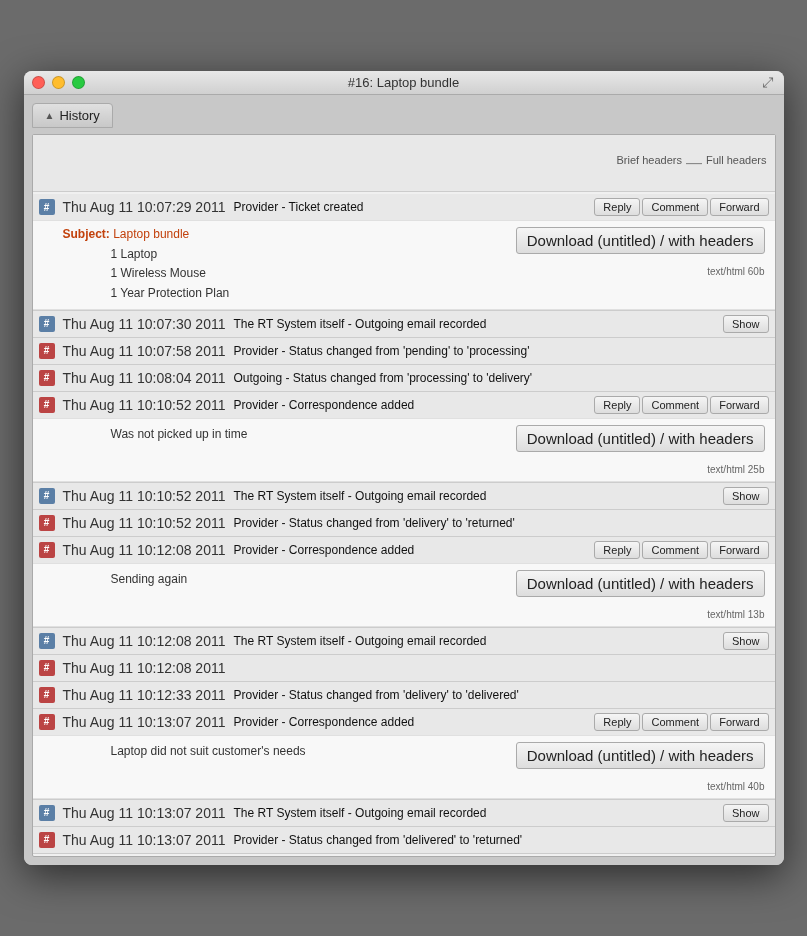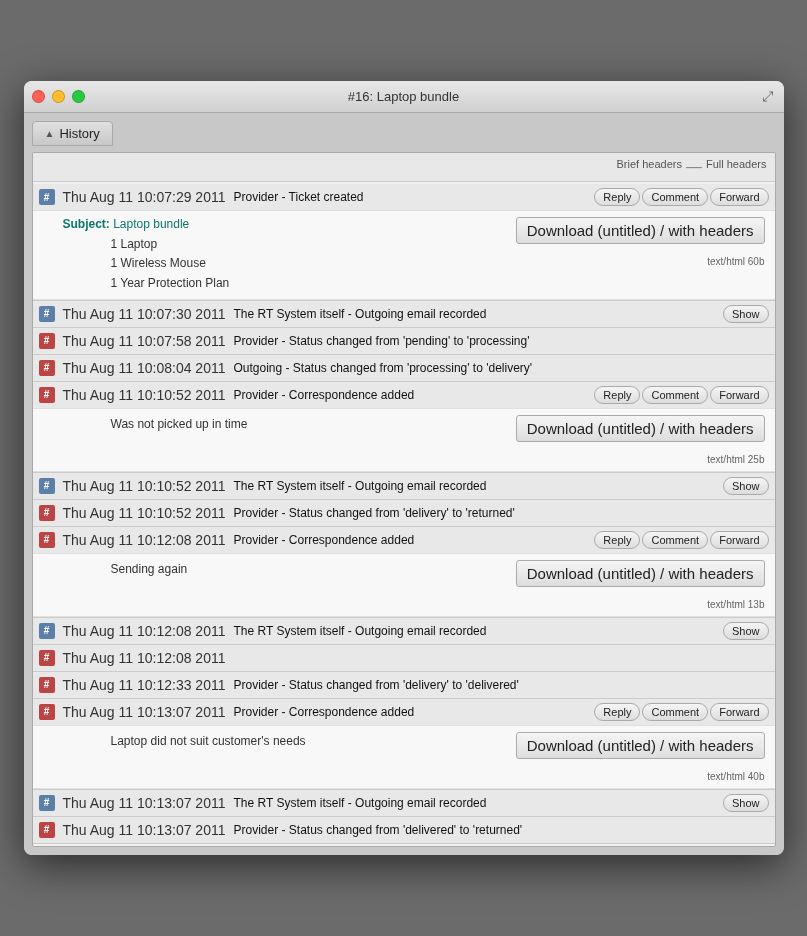"#16: Laptop bundle" .titlebar { height: 32px -> 24px }
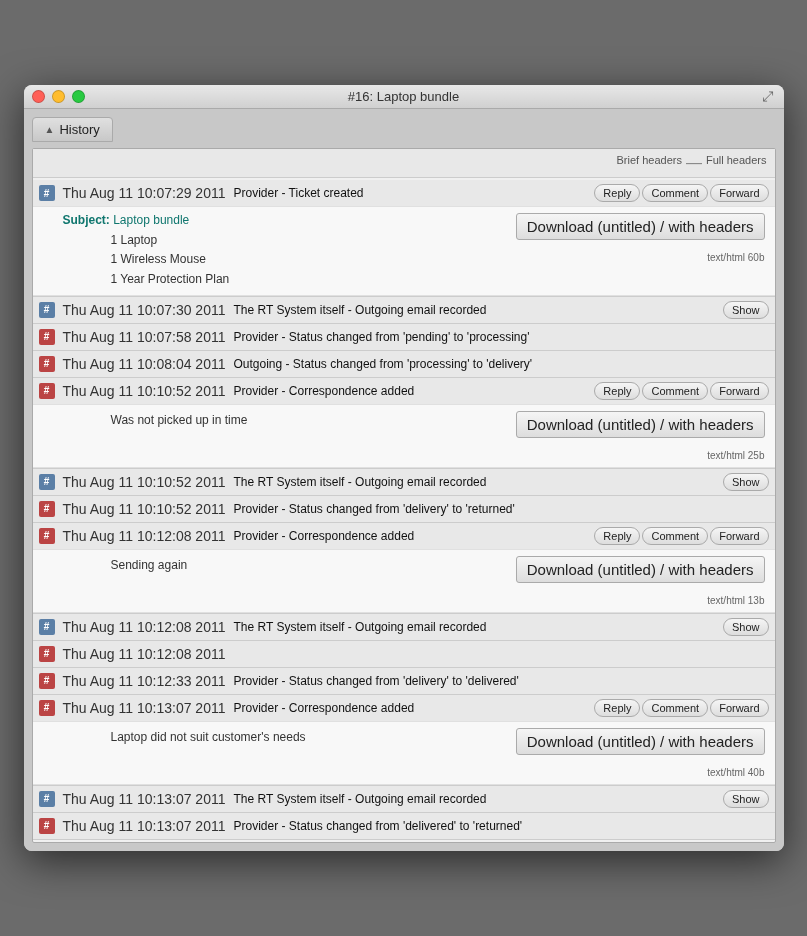"Brief headers" .header-bar { padding: 5px 8px -> 19px 8px }
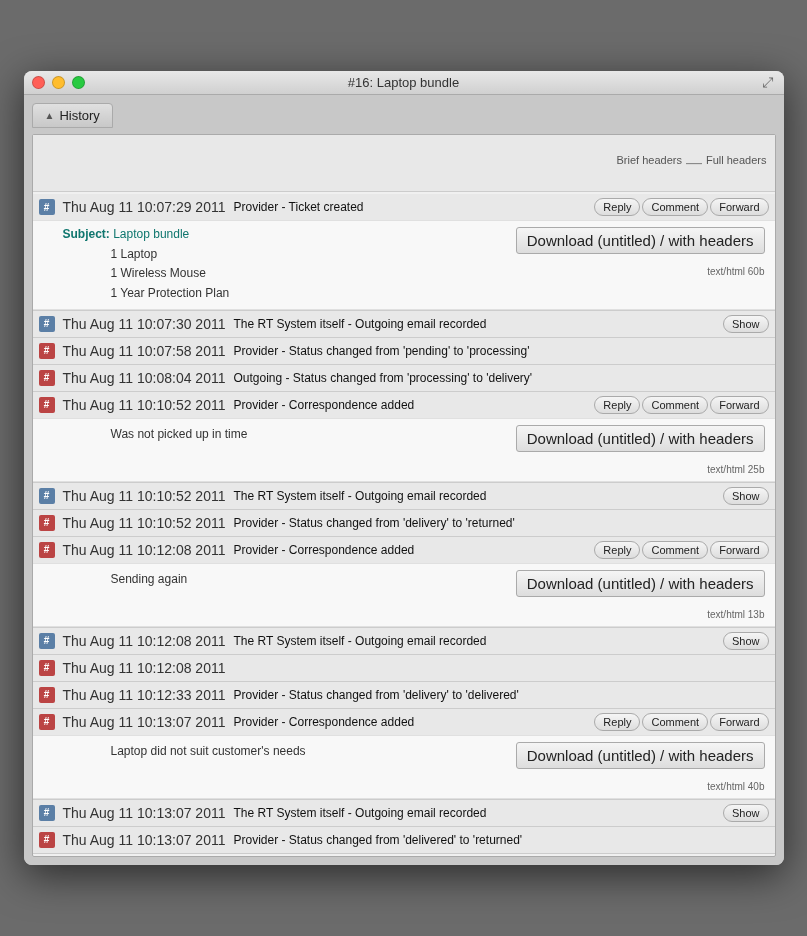"Reply" .btn { border-radius: 9px -> 3px }
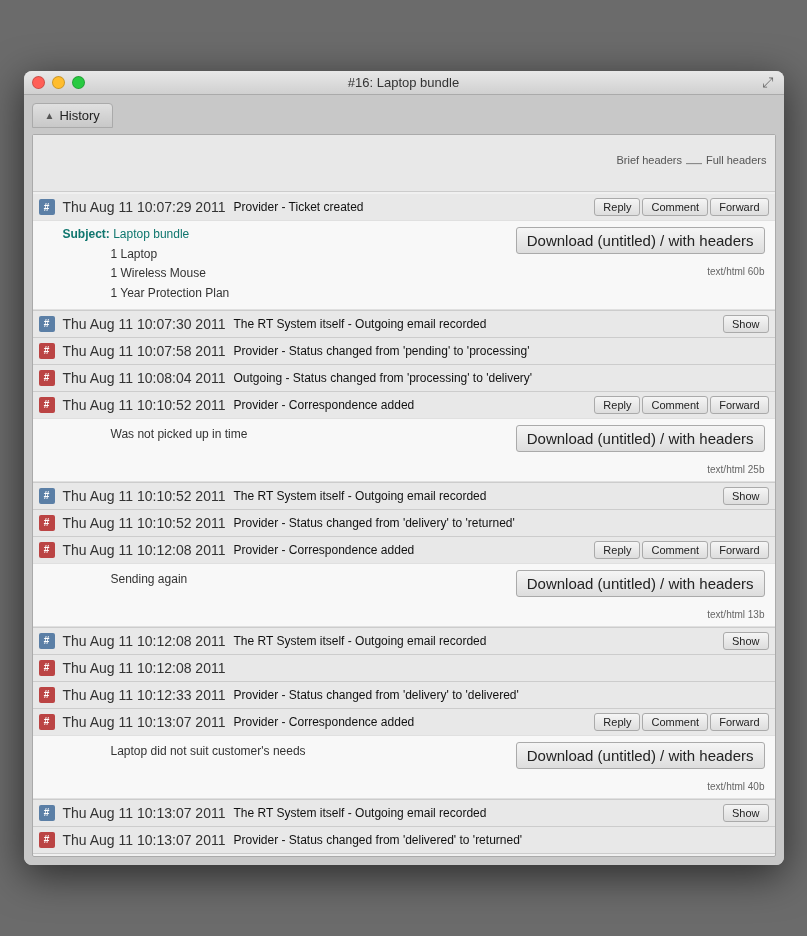"Subject: Laptop bundle" .expanded-subject { color: #0f766e -> #c2410c }
